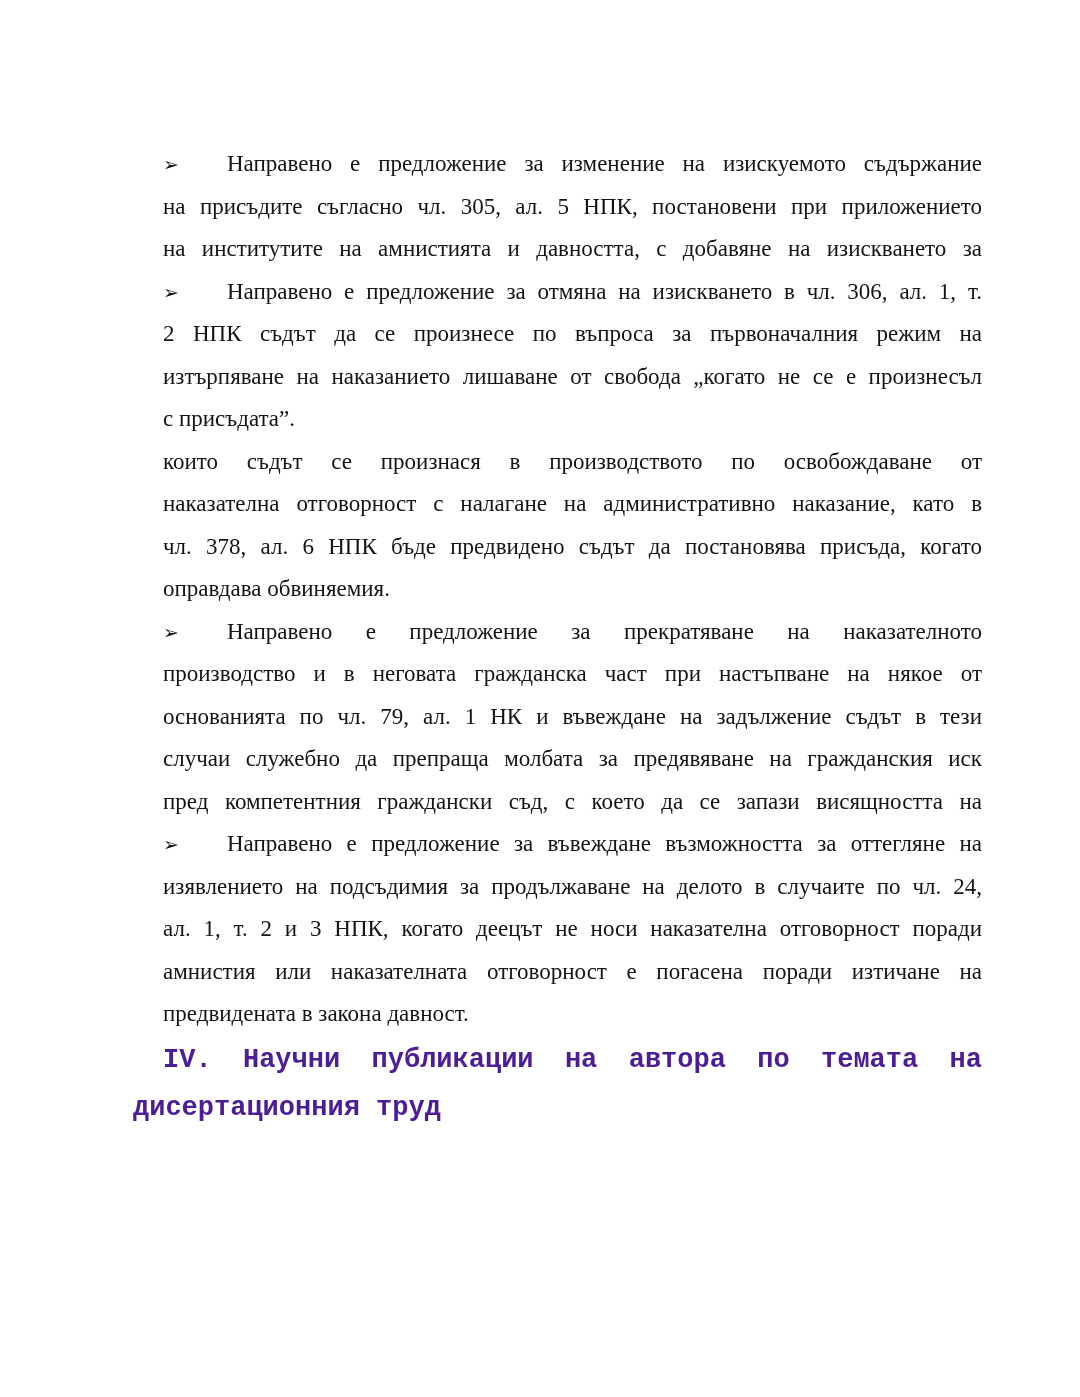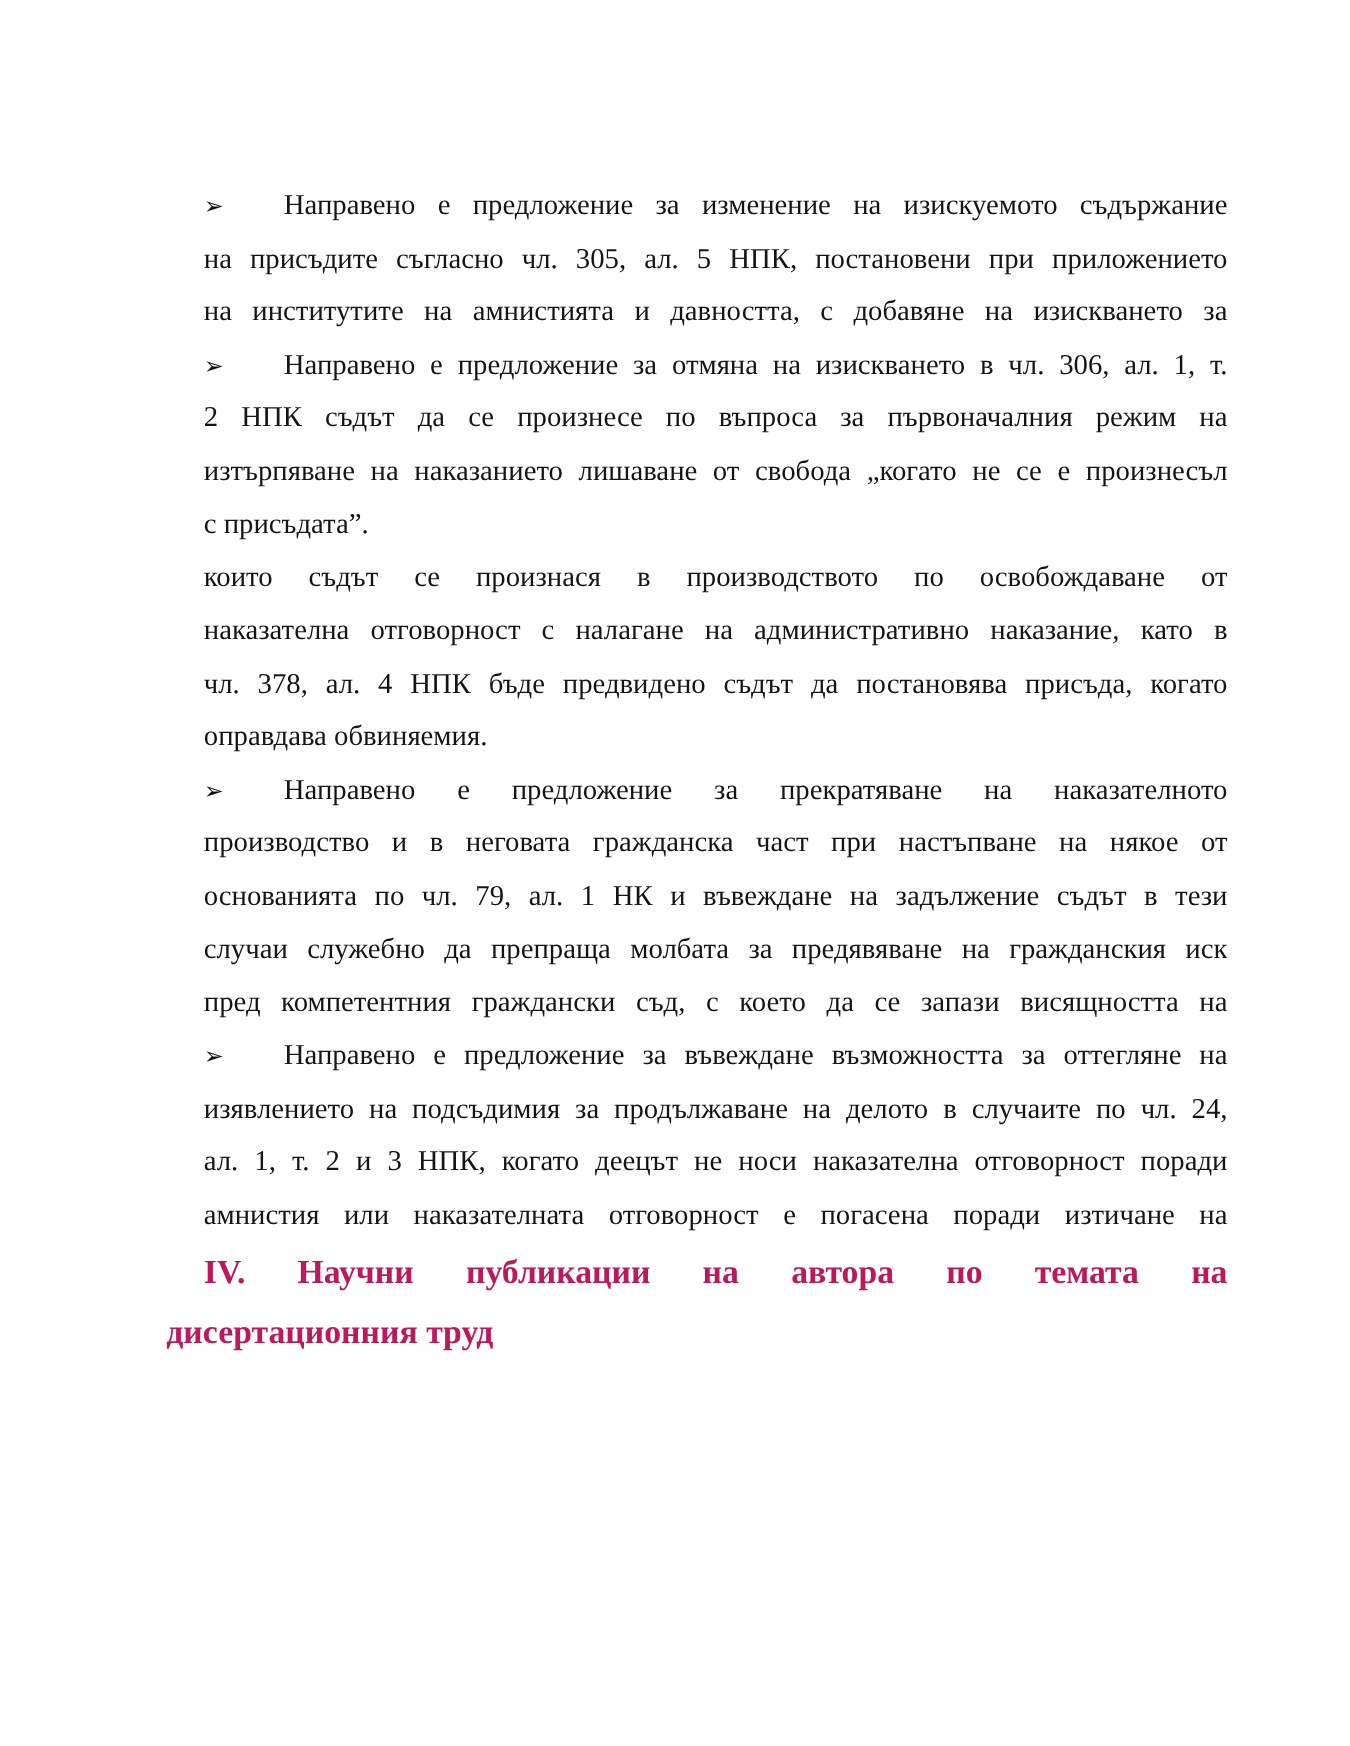"чл. 378, ал. 4 НПК" div.line { text: 4 -> 6 }
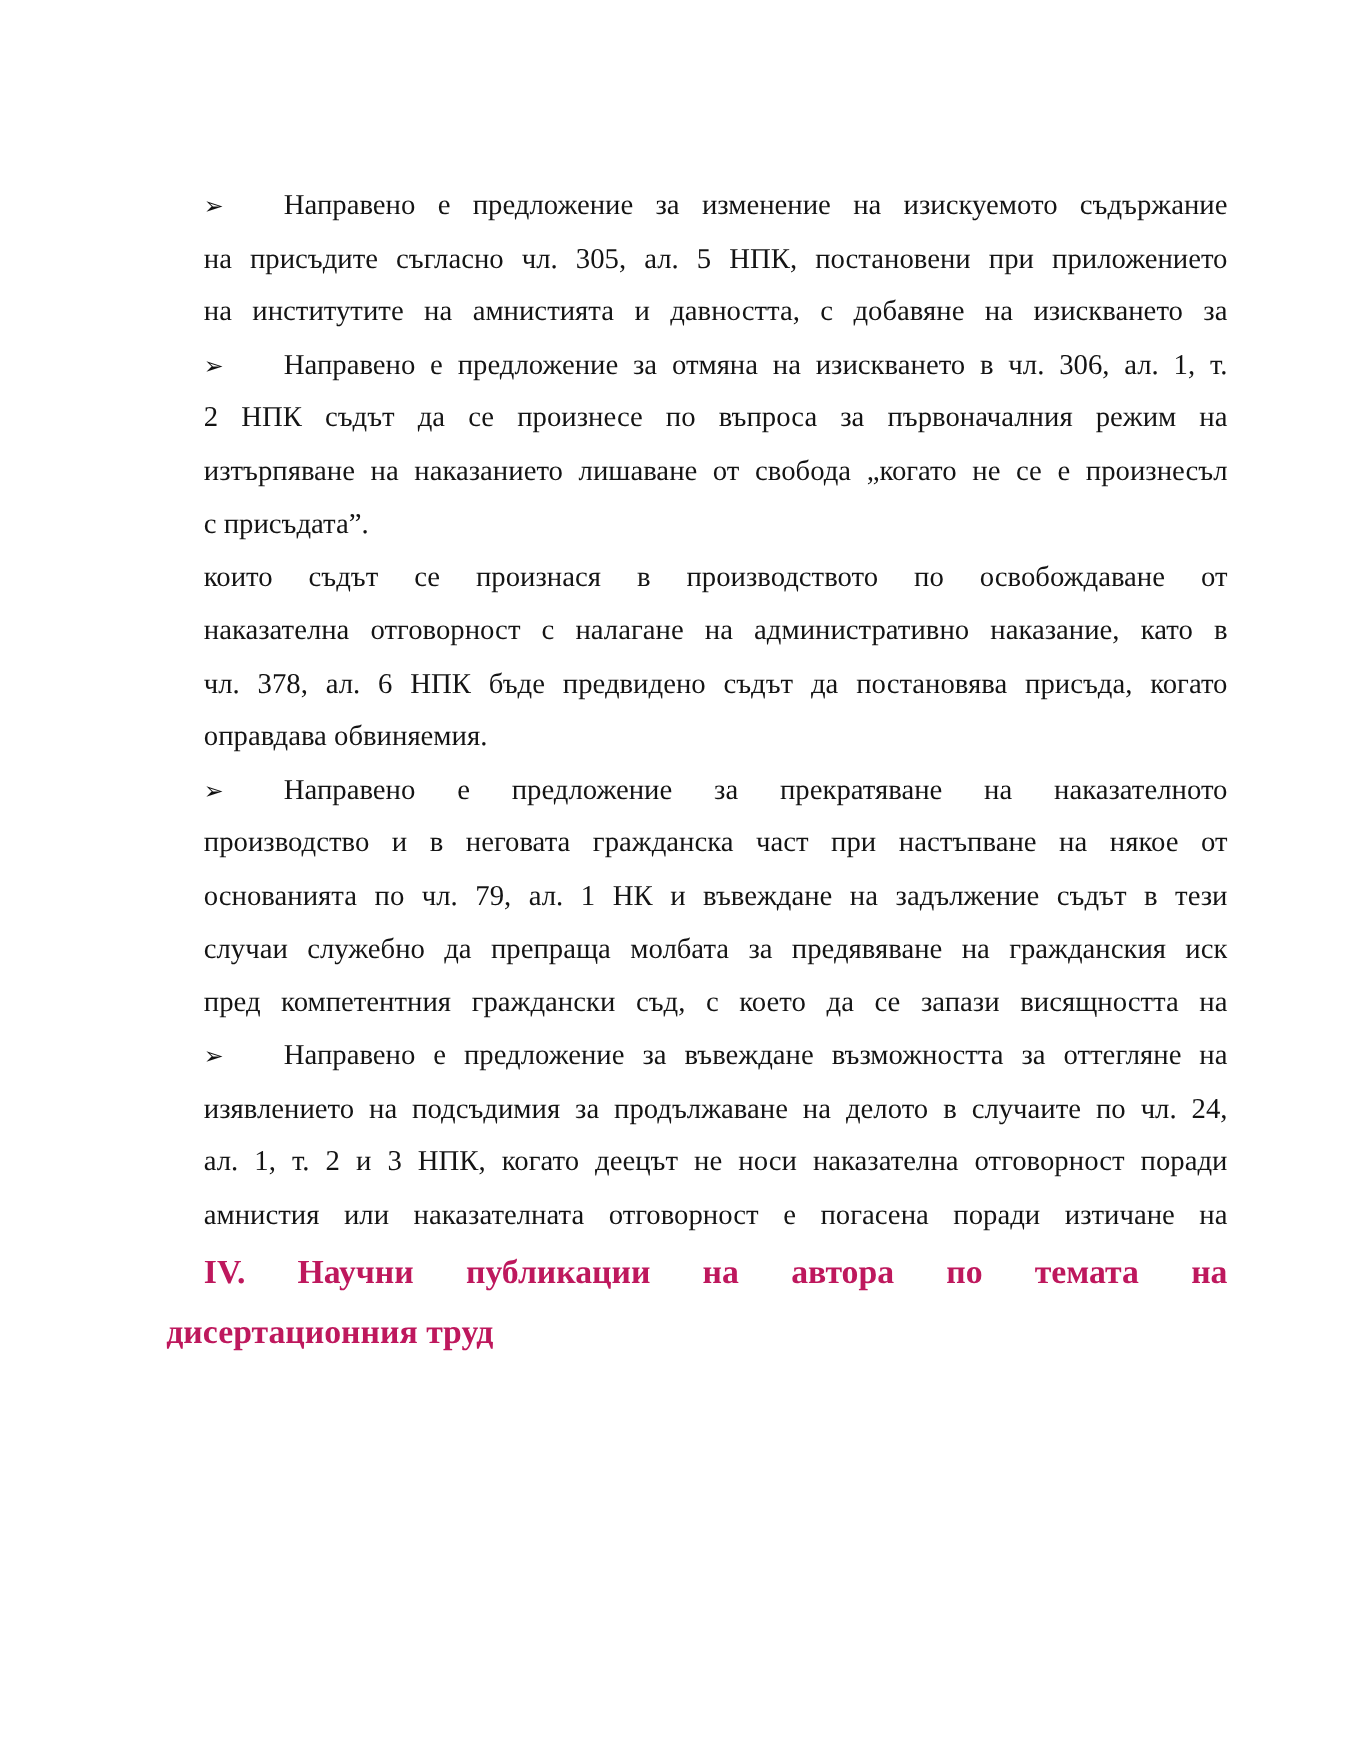"предвидената в закона давност." div.line { html: none -> <div>предвидената в закона давност.</div> }
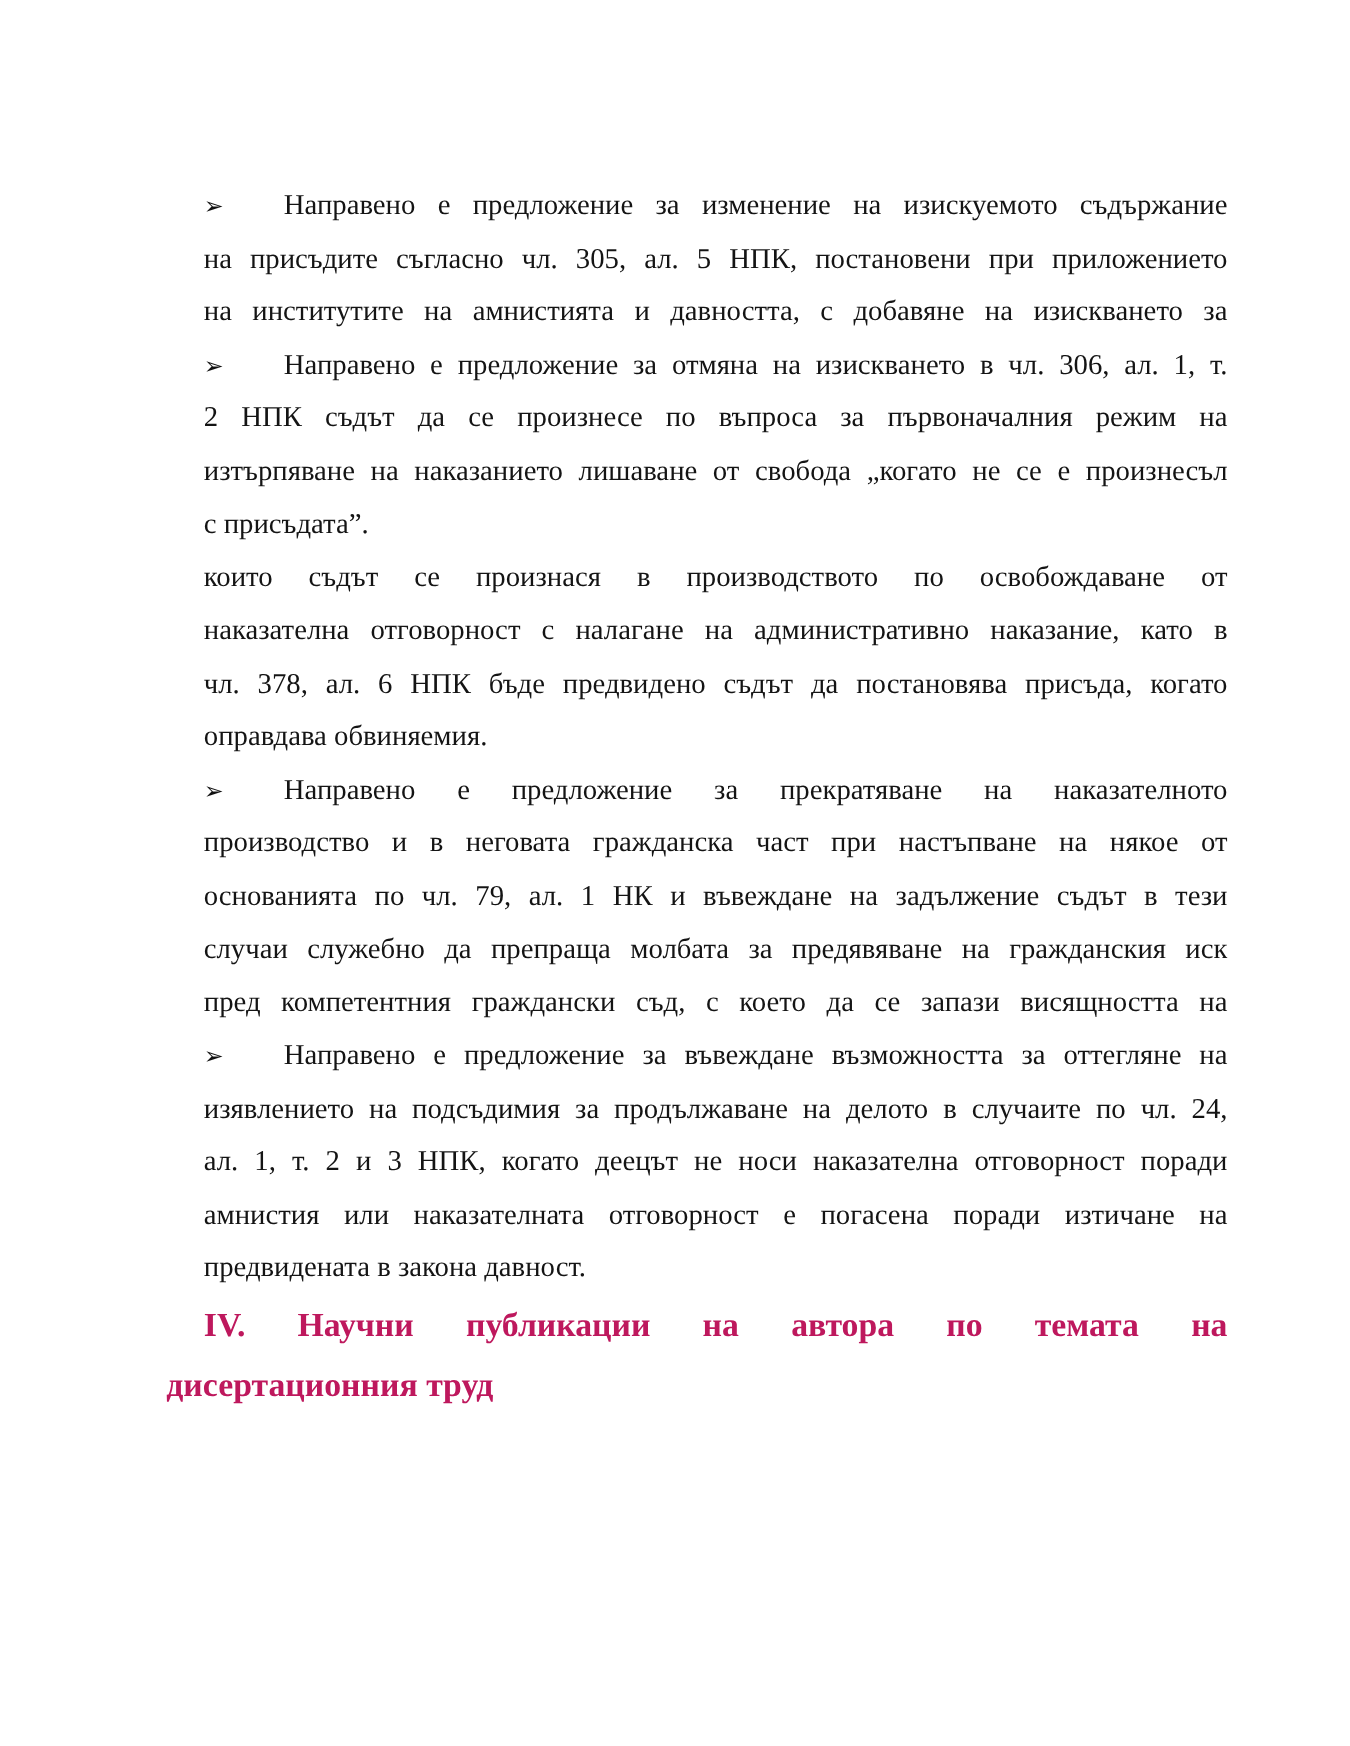"IV. Научни публикации на автора" .heading { color: #be185d -> #4c1d95; font-family: none -> Liberation Mono, monospace }
